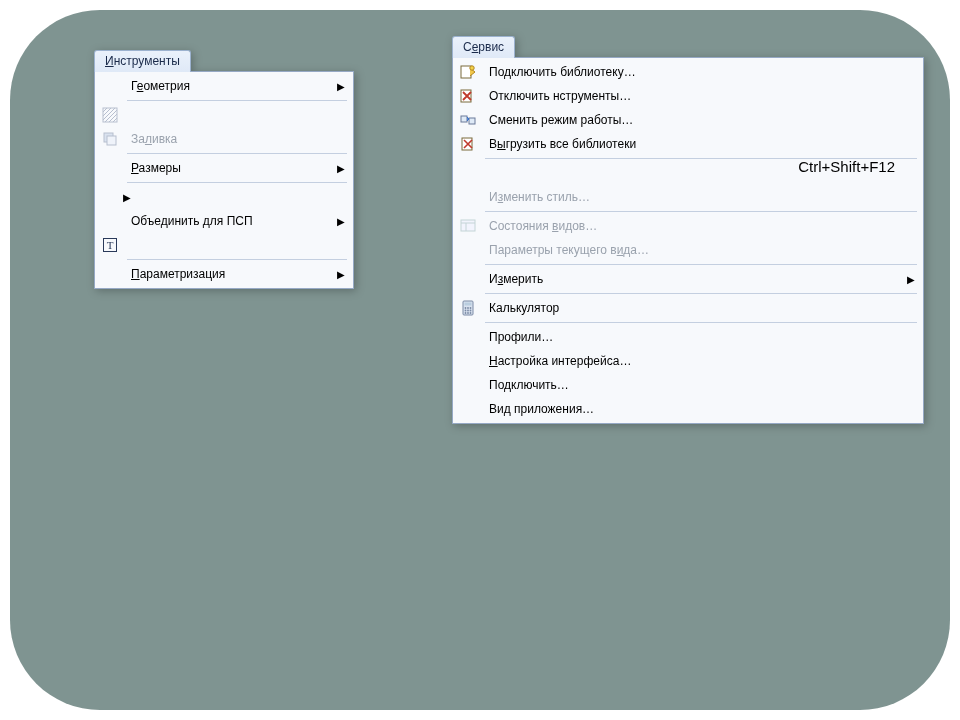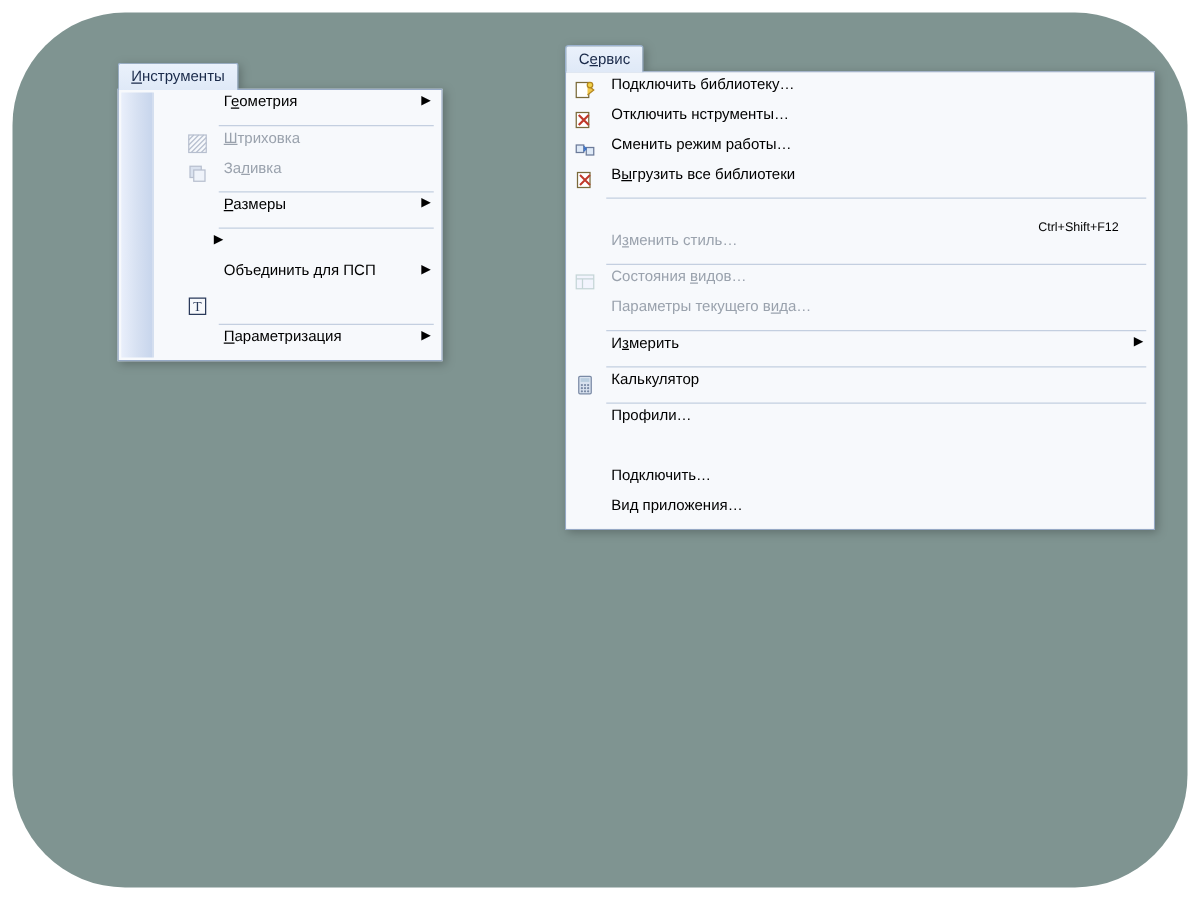"Подключить библиотеку…" .item-row { align-items: flex-start -> center }
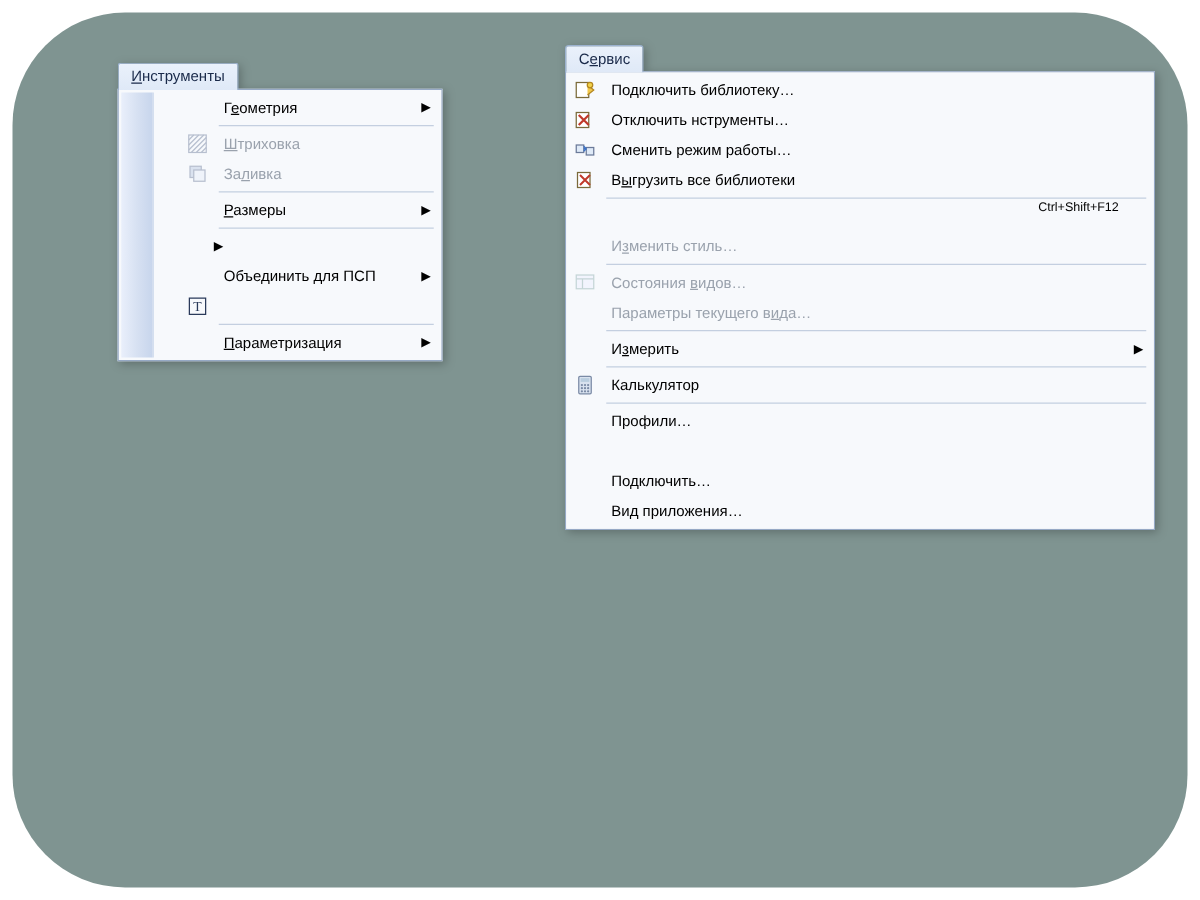"Геометрия" div.items-col { margin-left: 48px -> none }
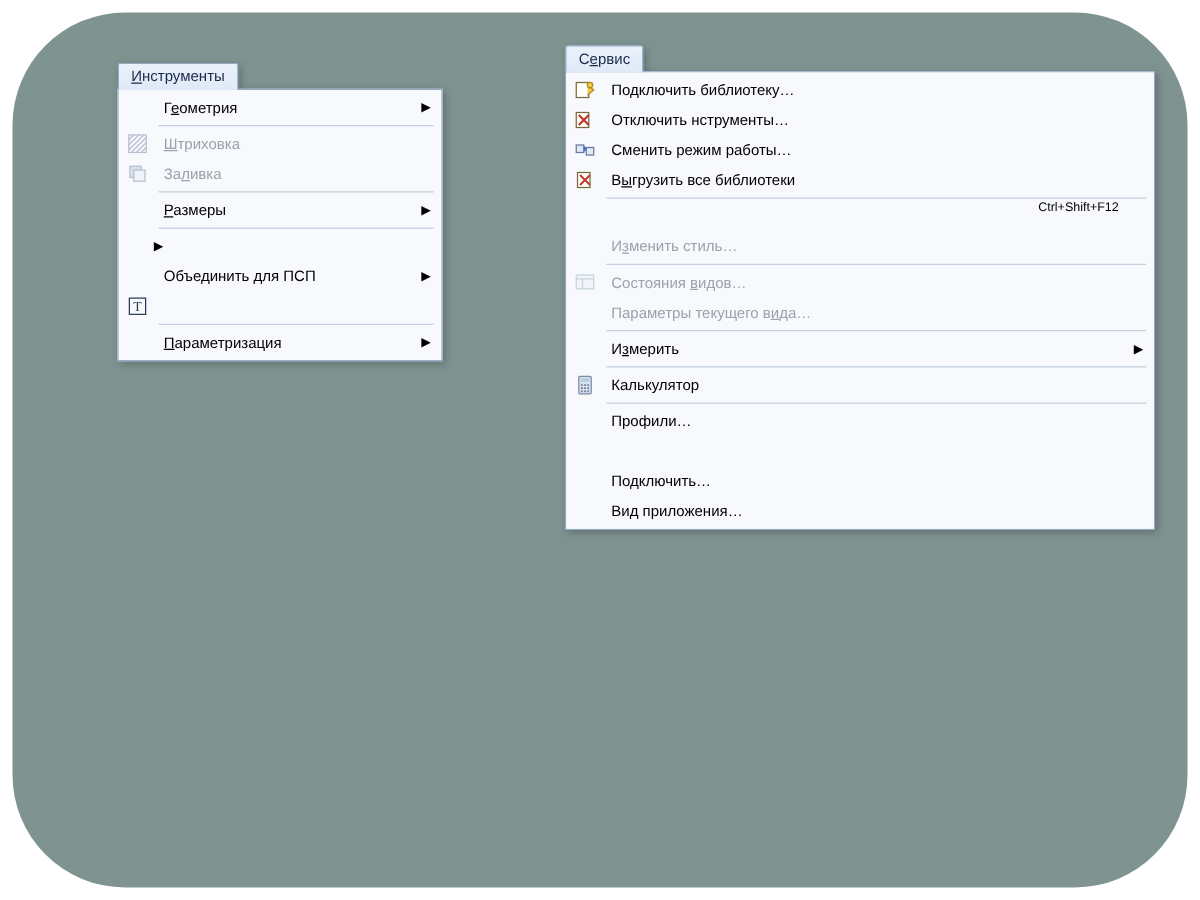"Штриховка" div.item-label { html: <div><u>Ш</u>триховка</div> -> none }
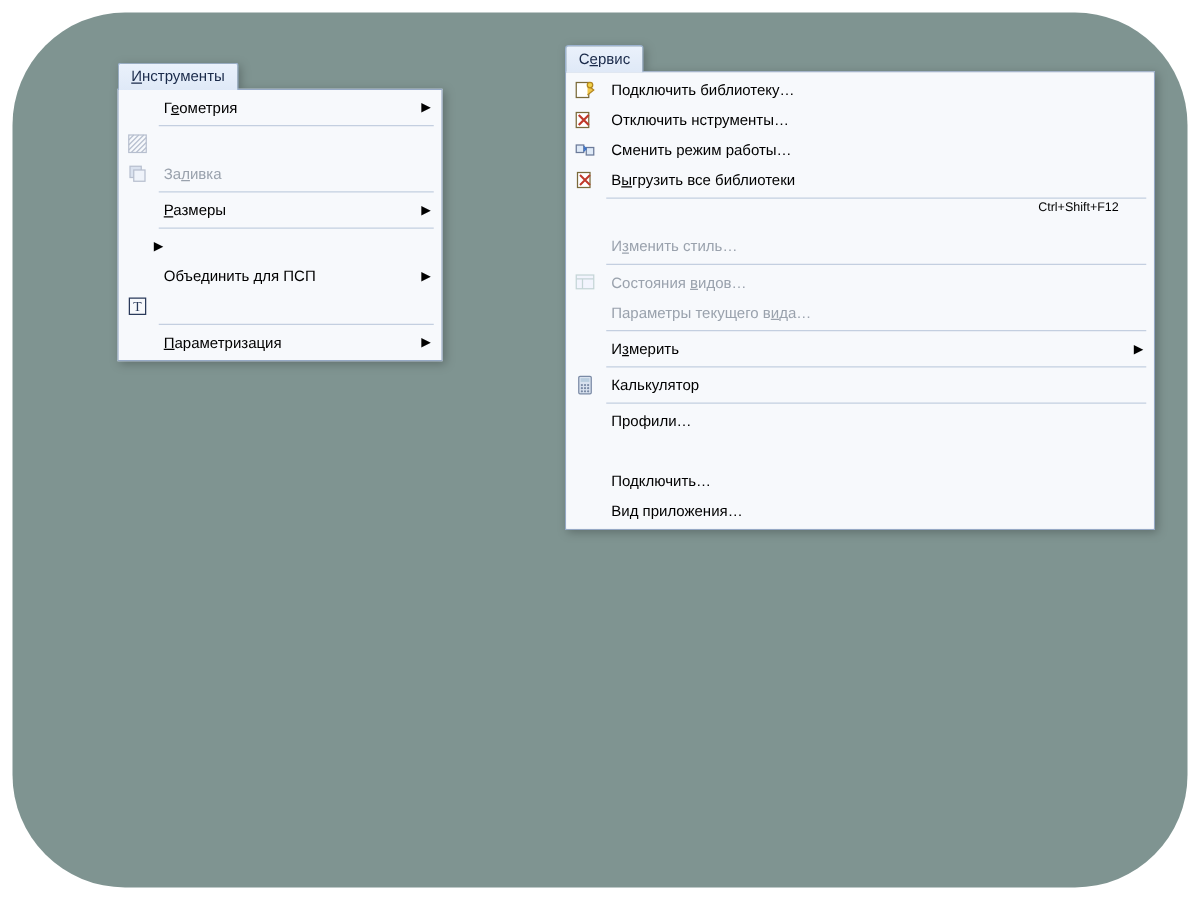"Ctrl+Shift+F12" .item-shortcut { font-size: 10px -> 15px }
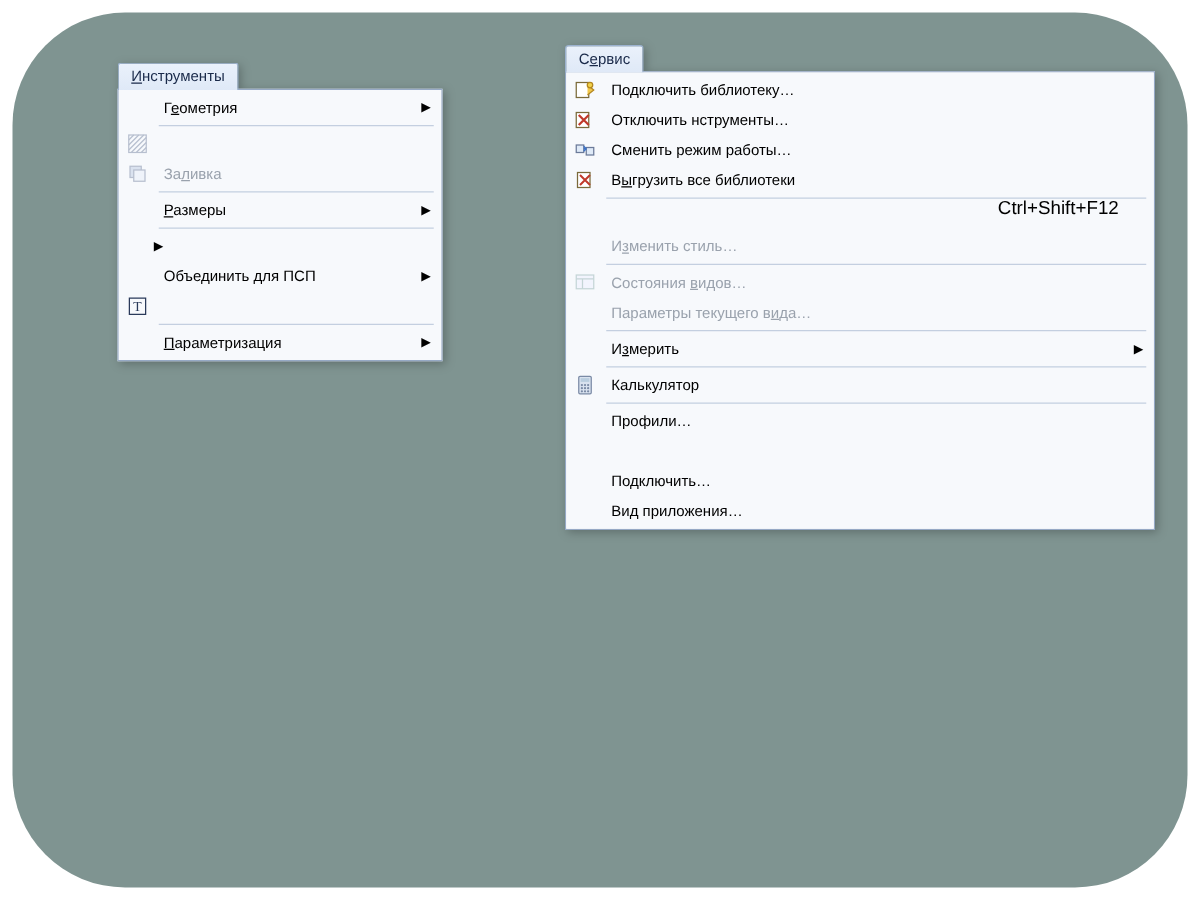"Настройка интерфейса…" div.item-label { html: none -> <div><u>Н</u>астройка интерфейса…</div> }
